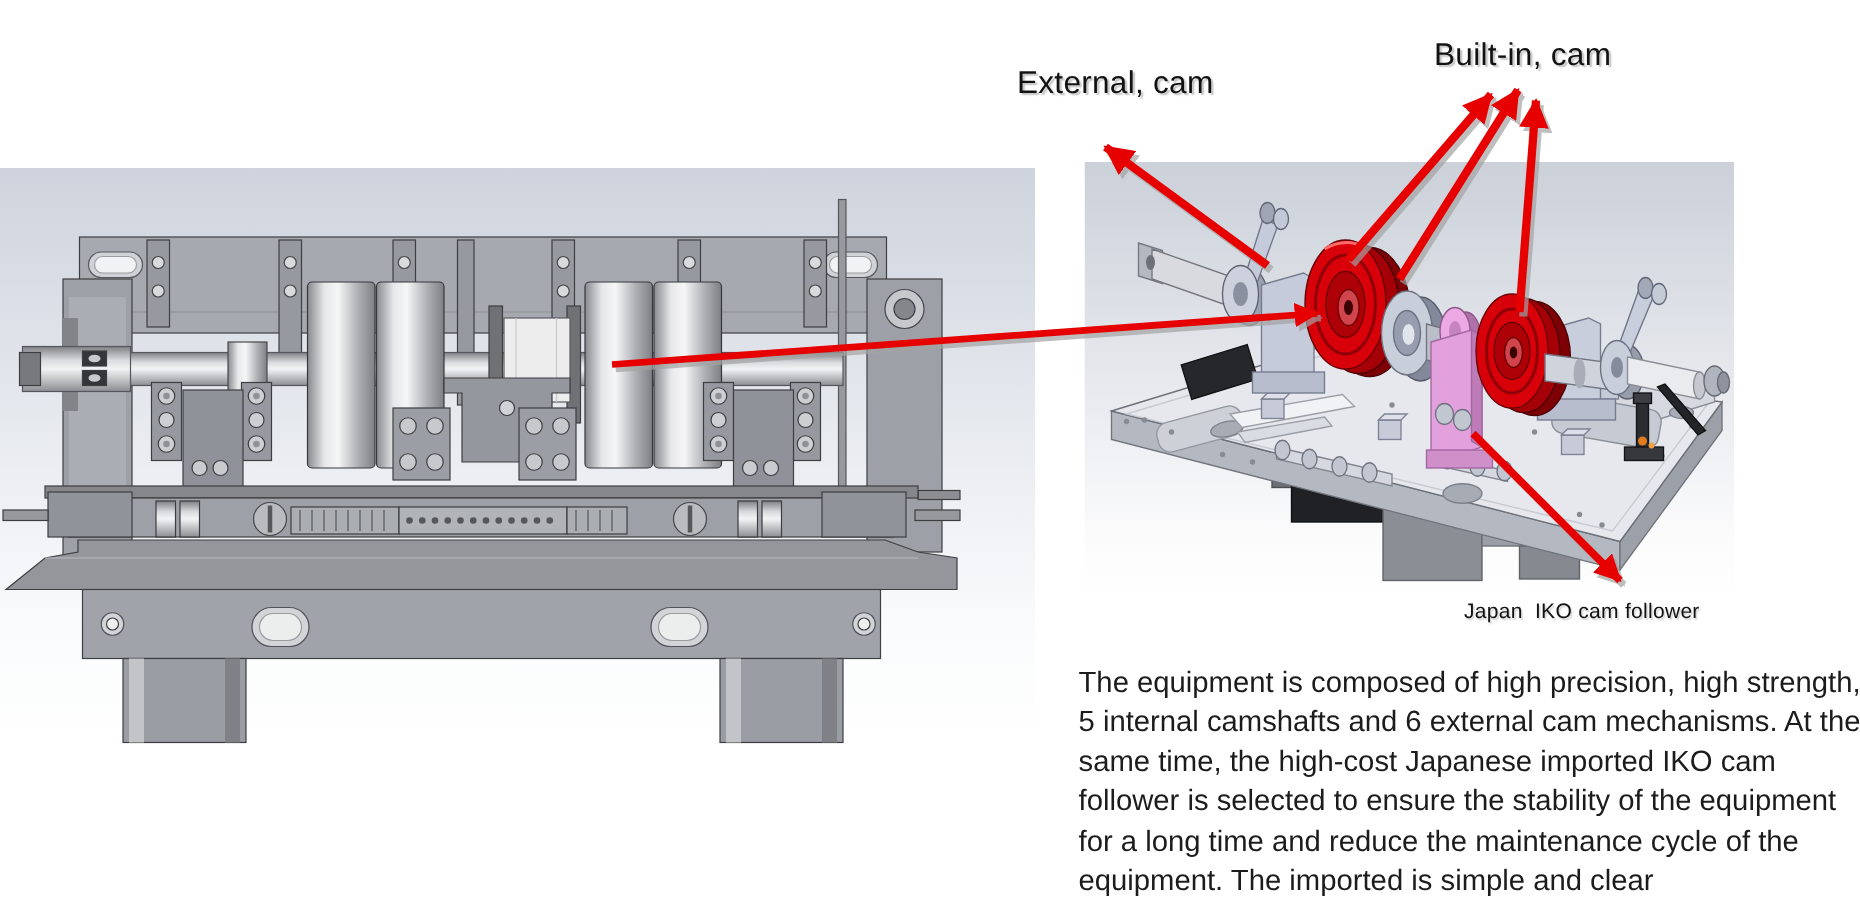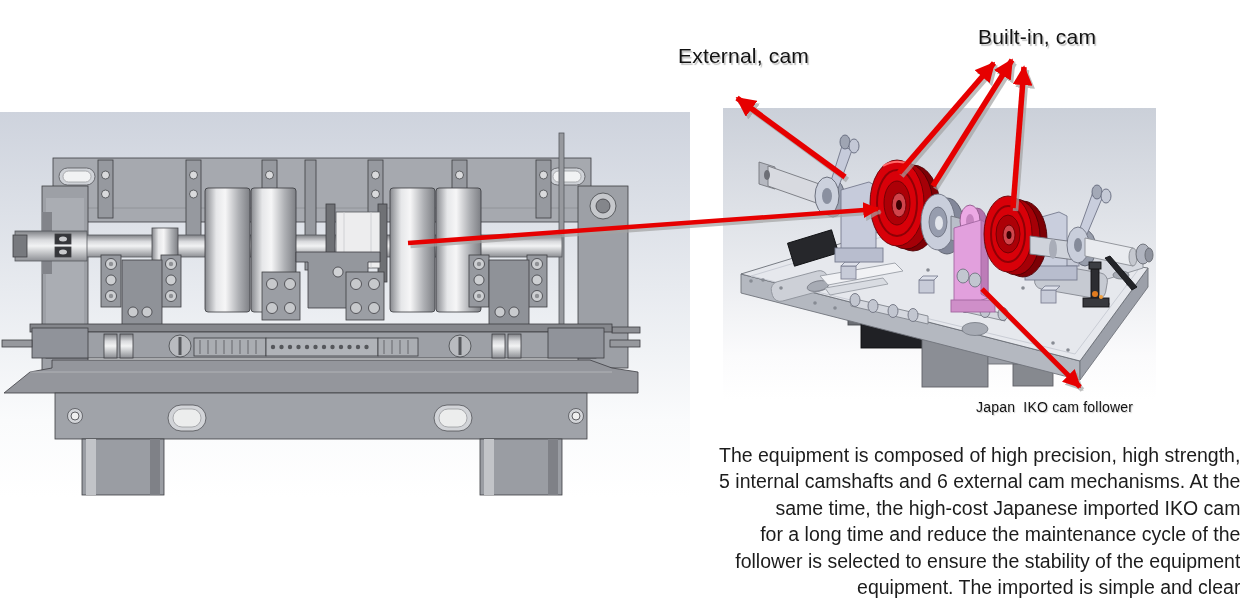"Built-in, cam" #label-builtin { margin-left: 22px -> none }
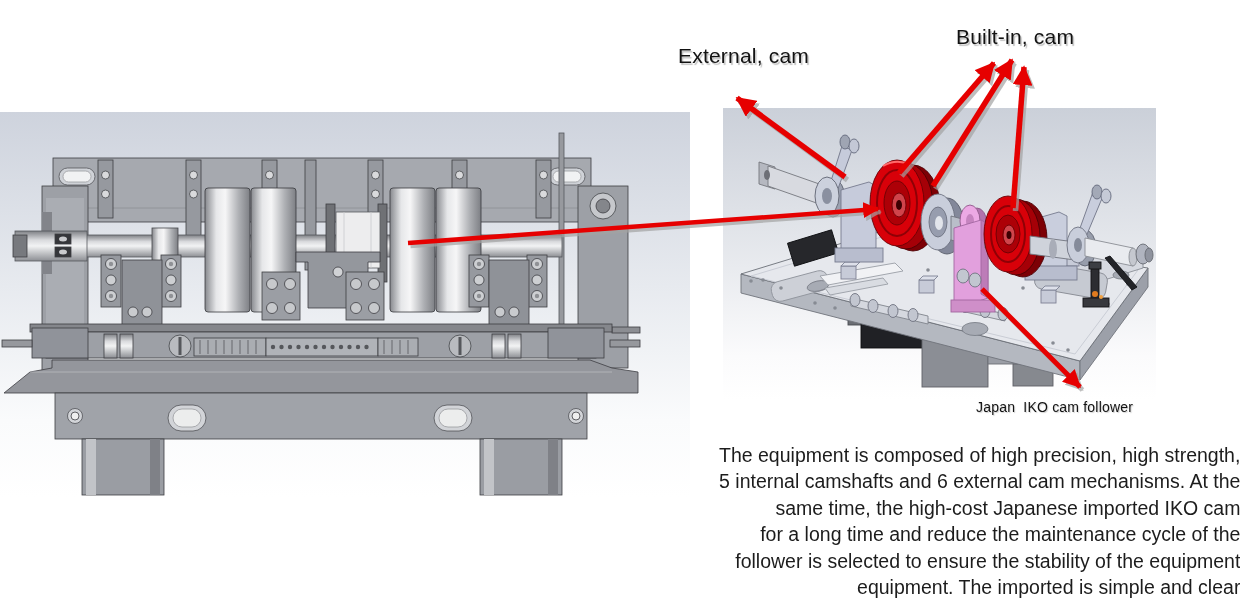"The equipment is composed of" .description div { text-align: right -> none }
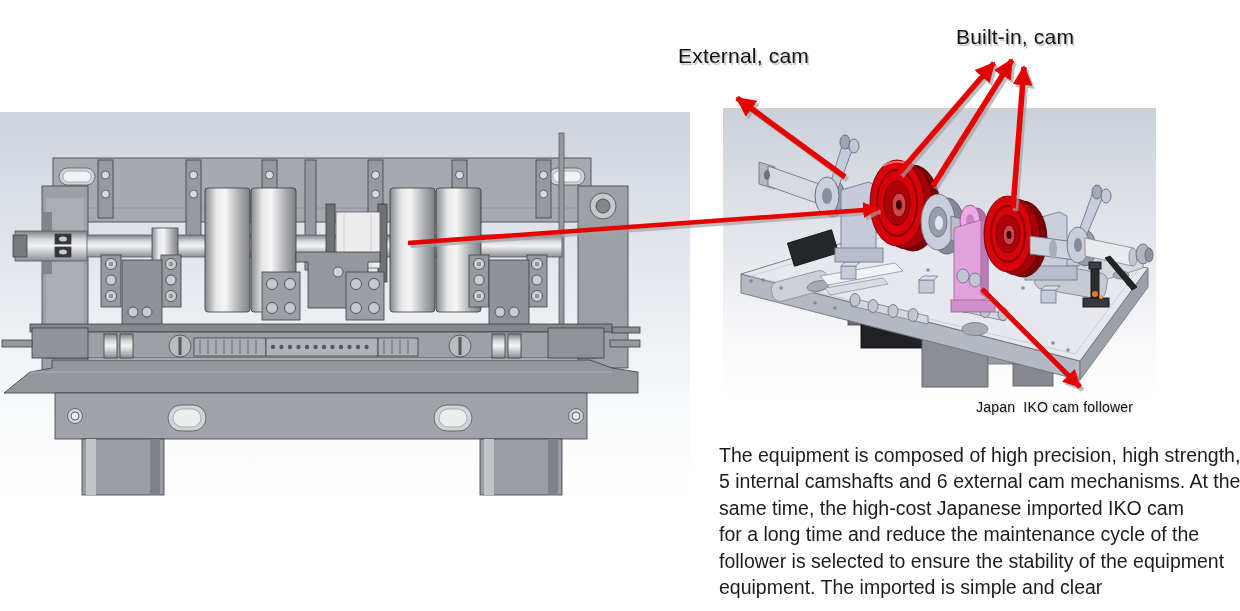"for a long time and" div { order: before "follower is selected to ensure" -> after "follower is selected to ensure" }
